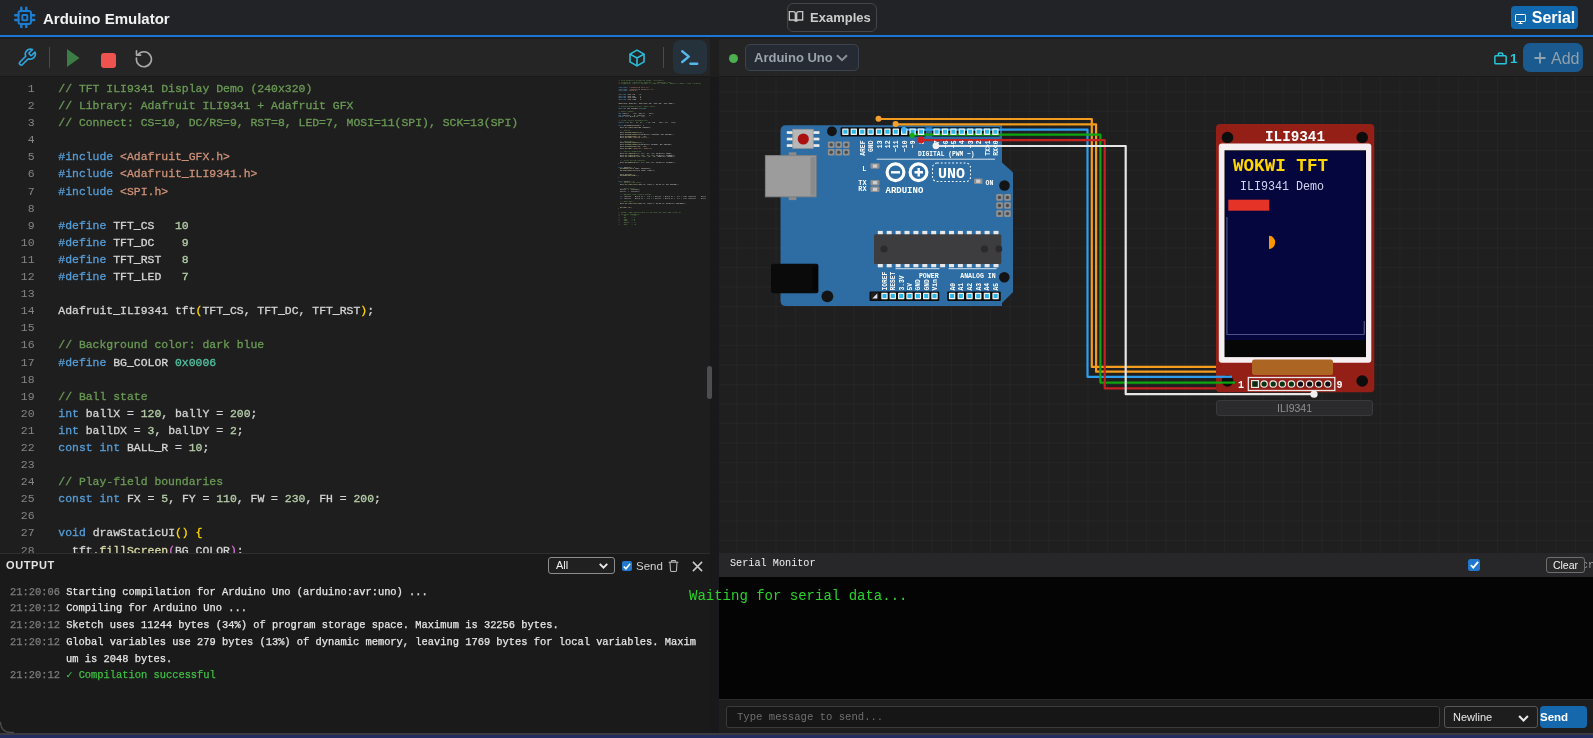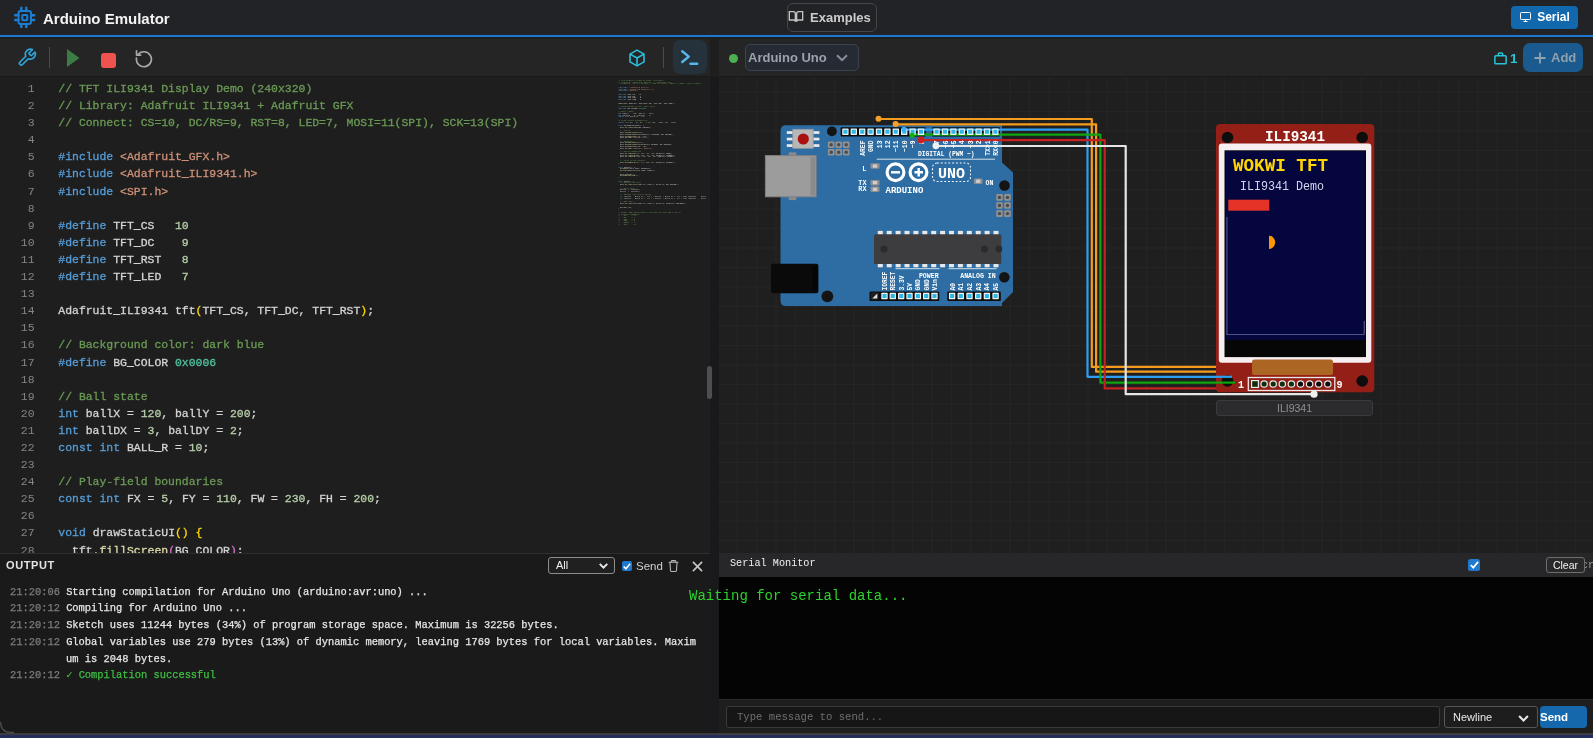"Serial" #serialBtn { font-size: 12px -> 16px }
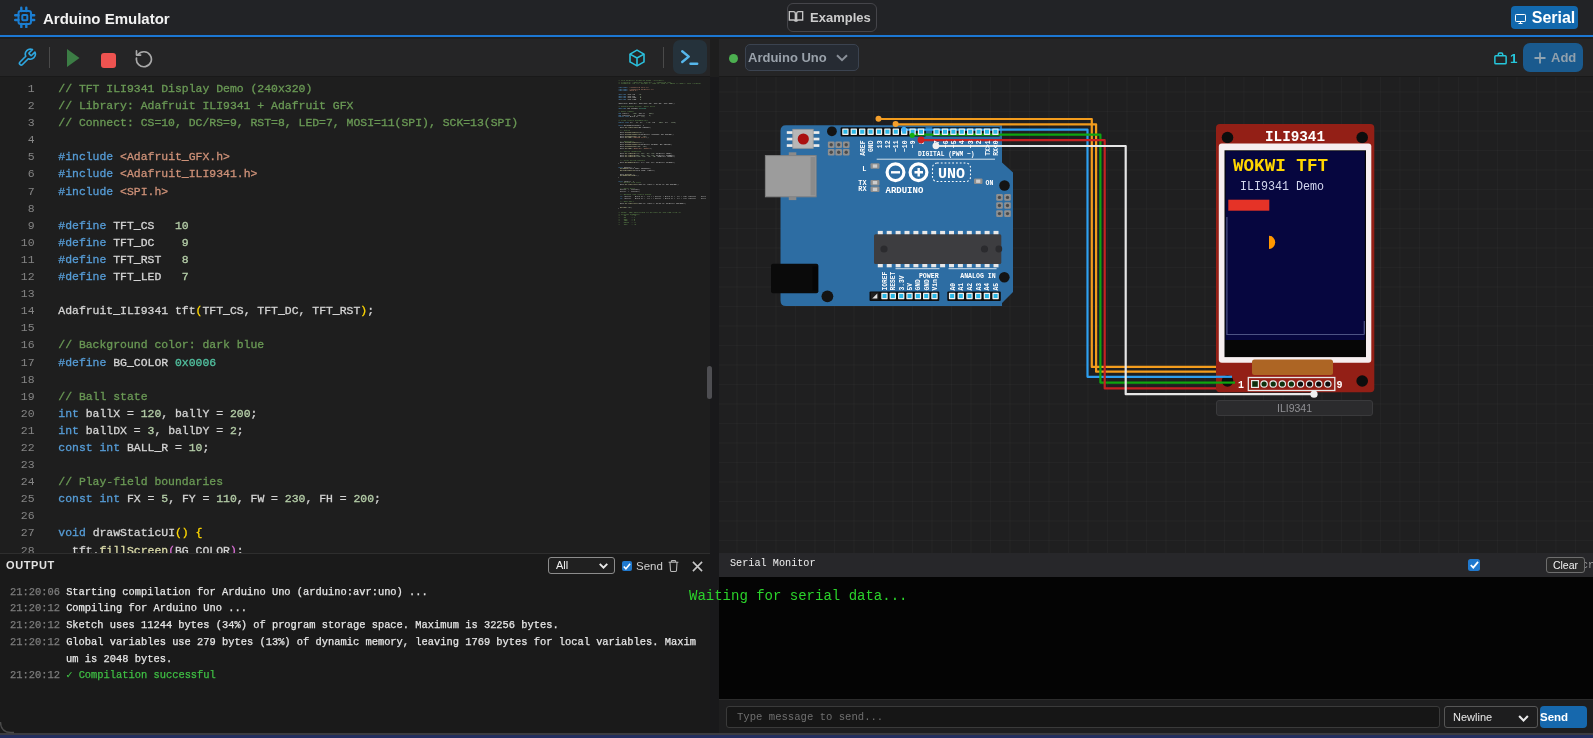"Arduino Uno" div.abs { padding-left: 2px -> 8px }
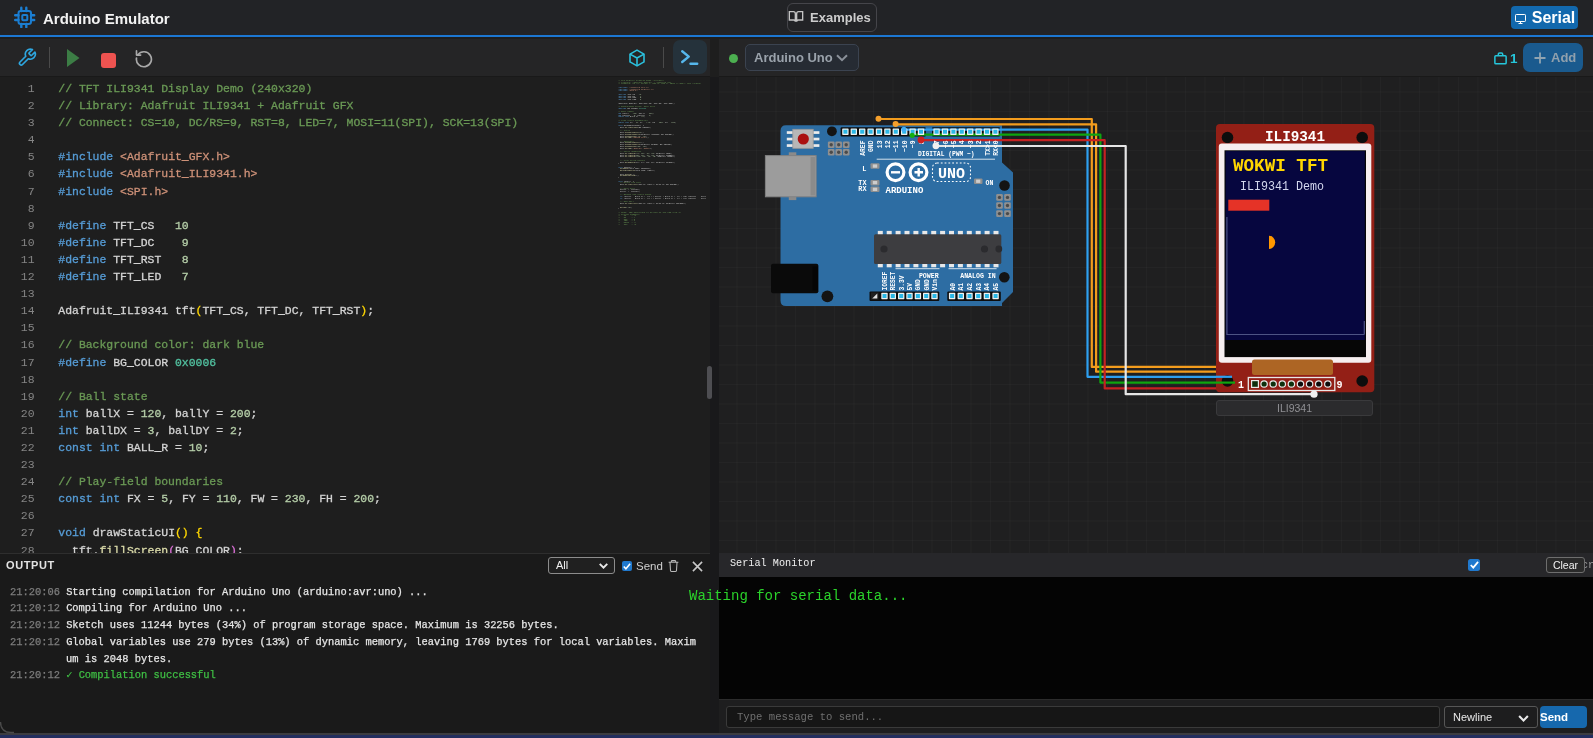"Add" div.abs { font-size: 13px -> 16px; font-weight: bold -> normal }
